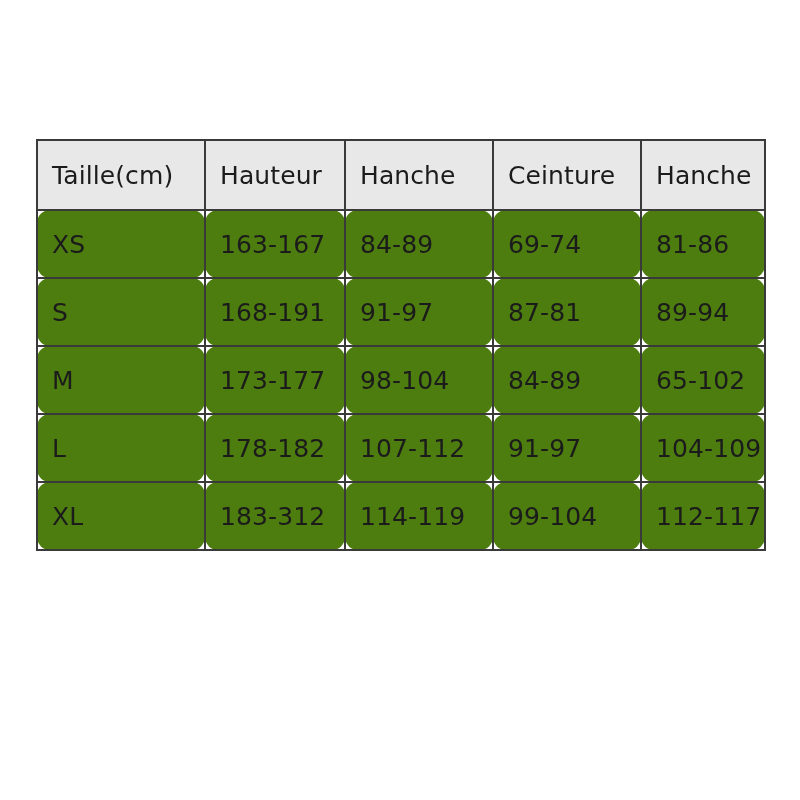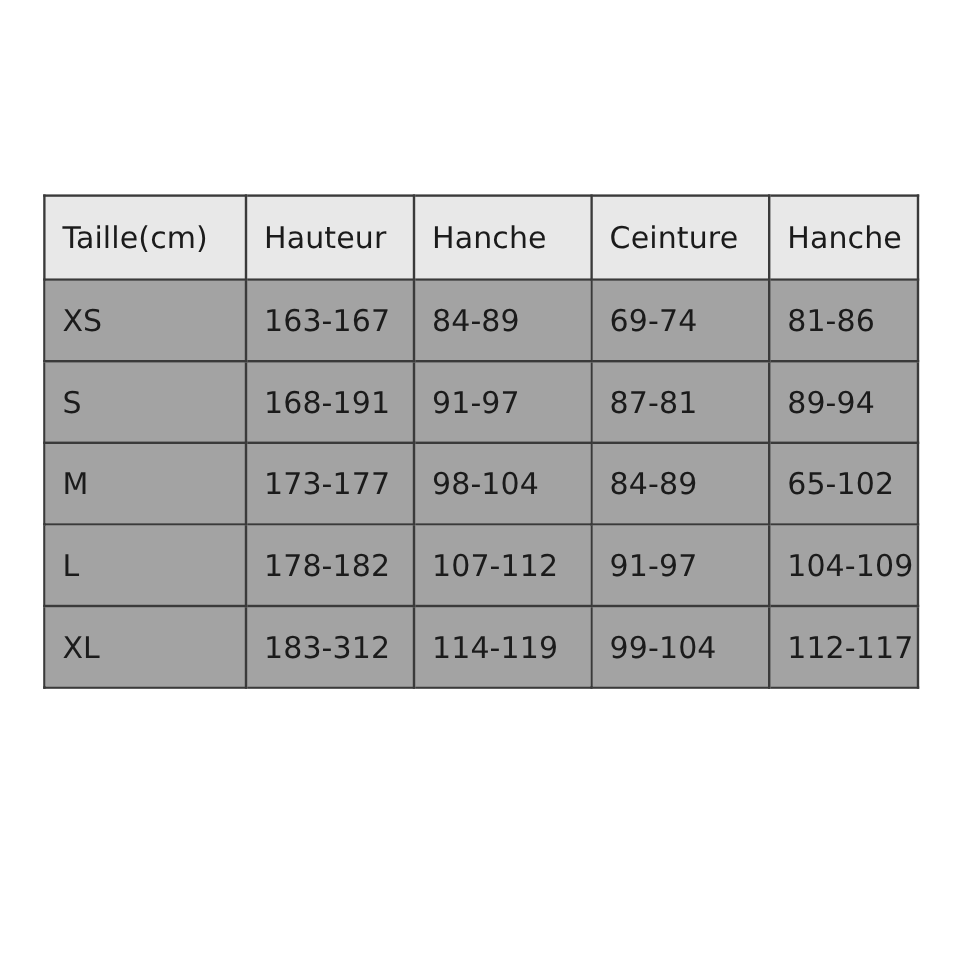"Taille(cm)" .table-wrap { margin-top: 23px -> none }
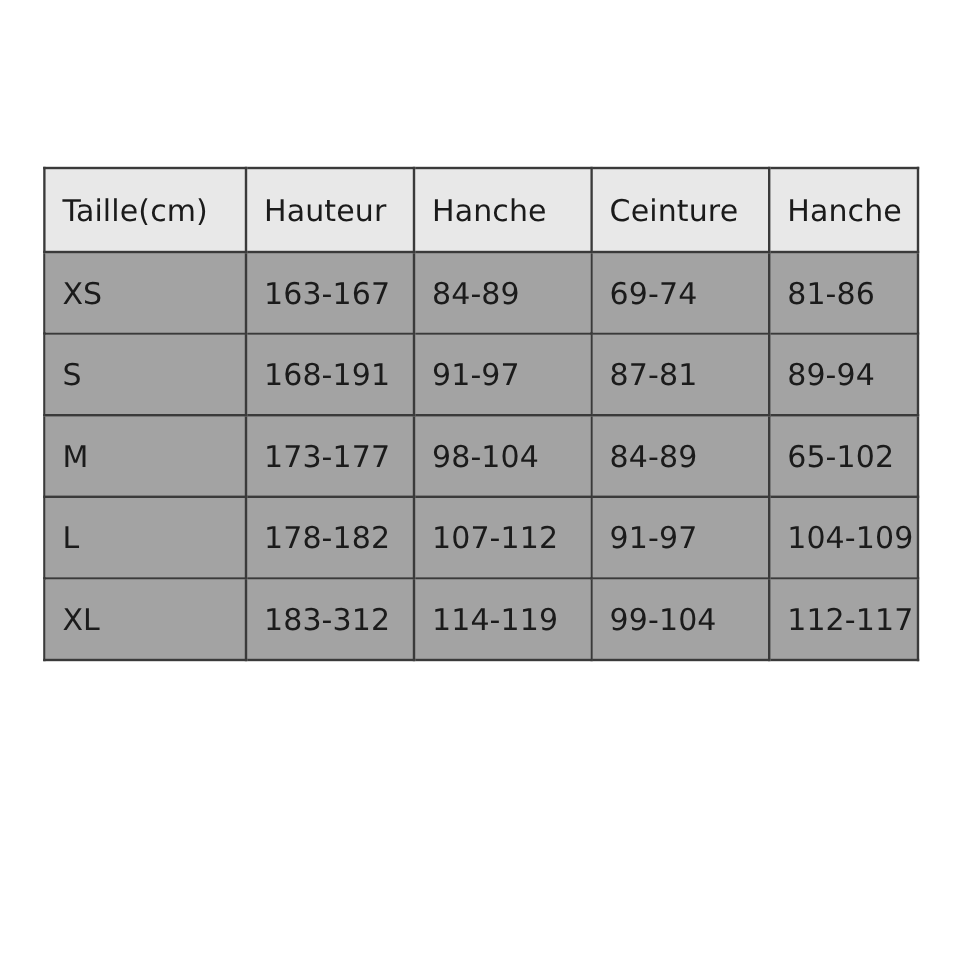"XS" table.size-table tbody td { background: #a3a3a3 -> #4d7c0f; border-radius: none -> 13px }
